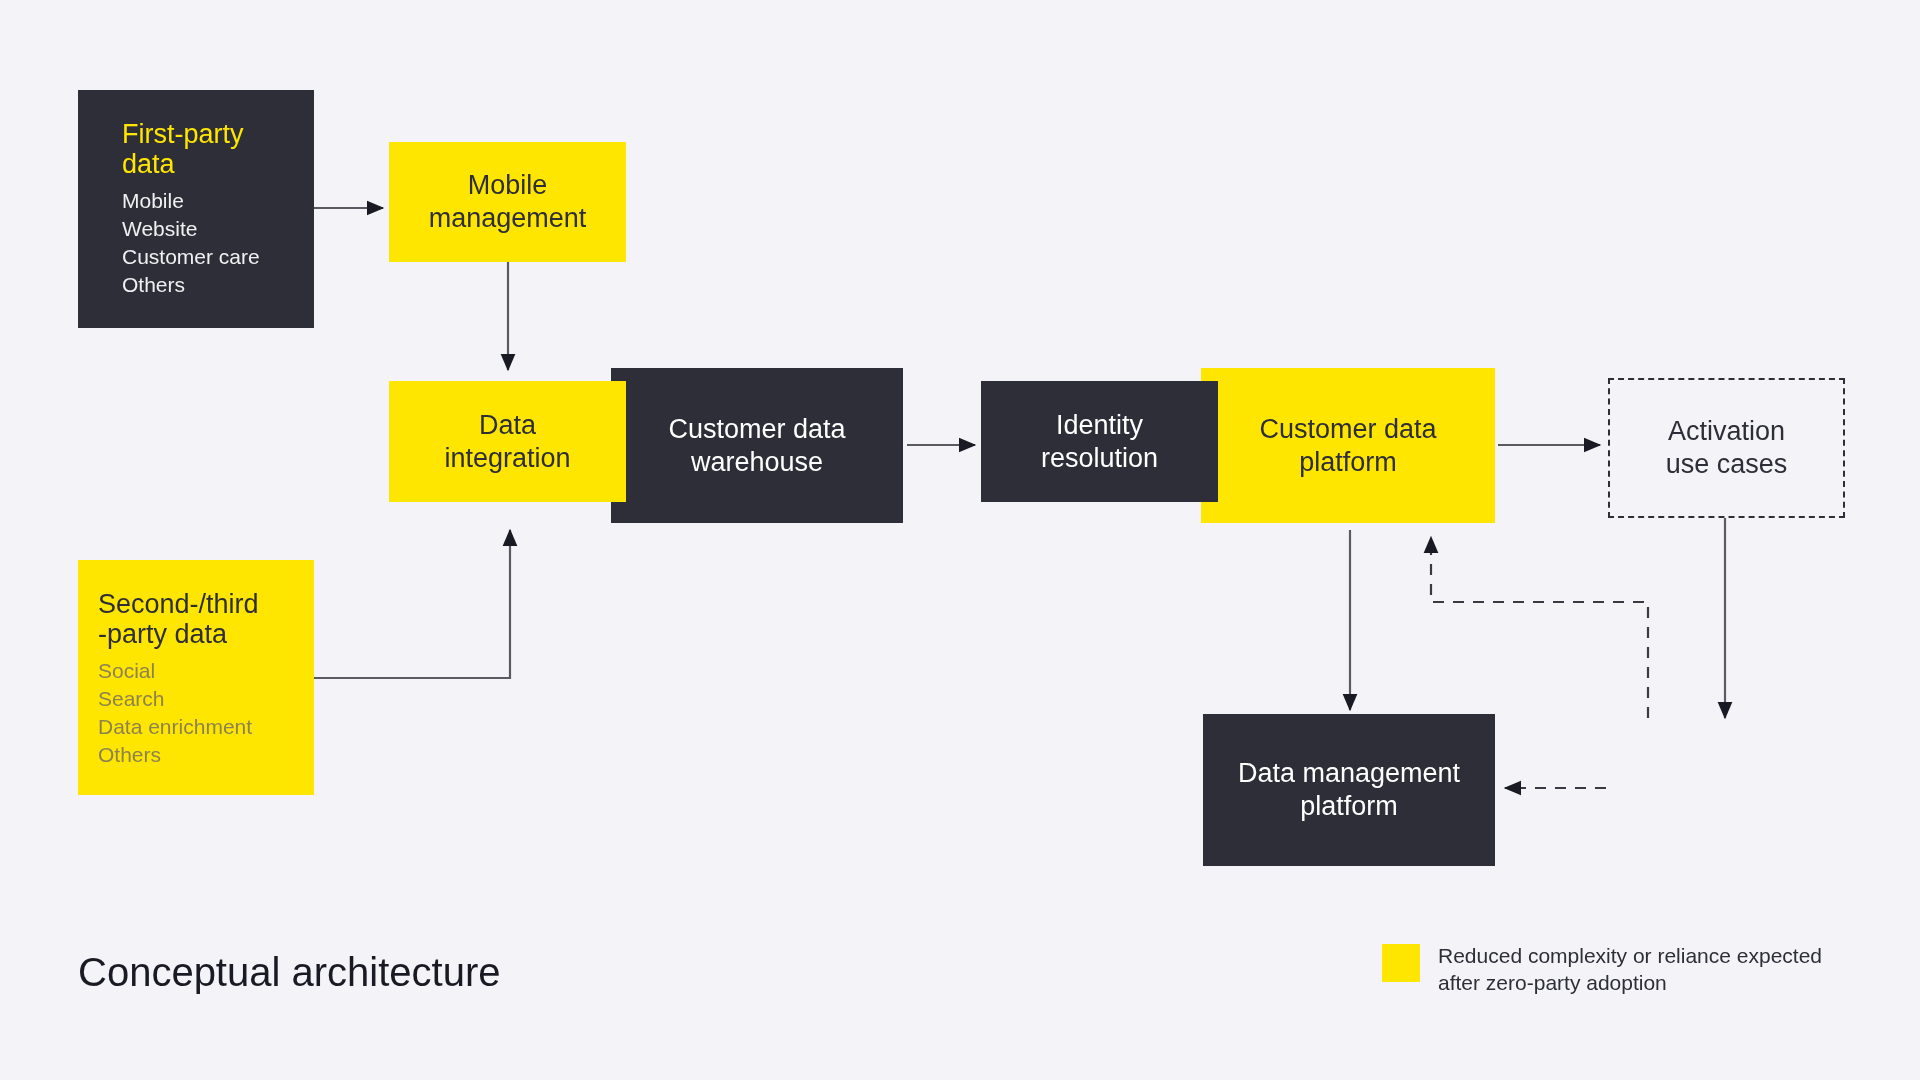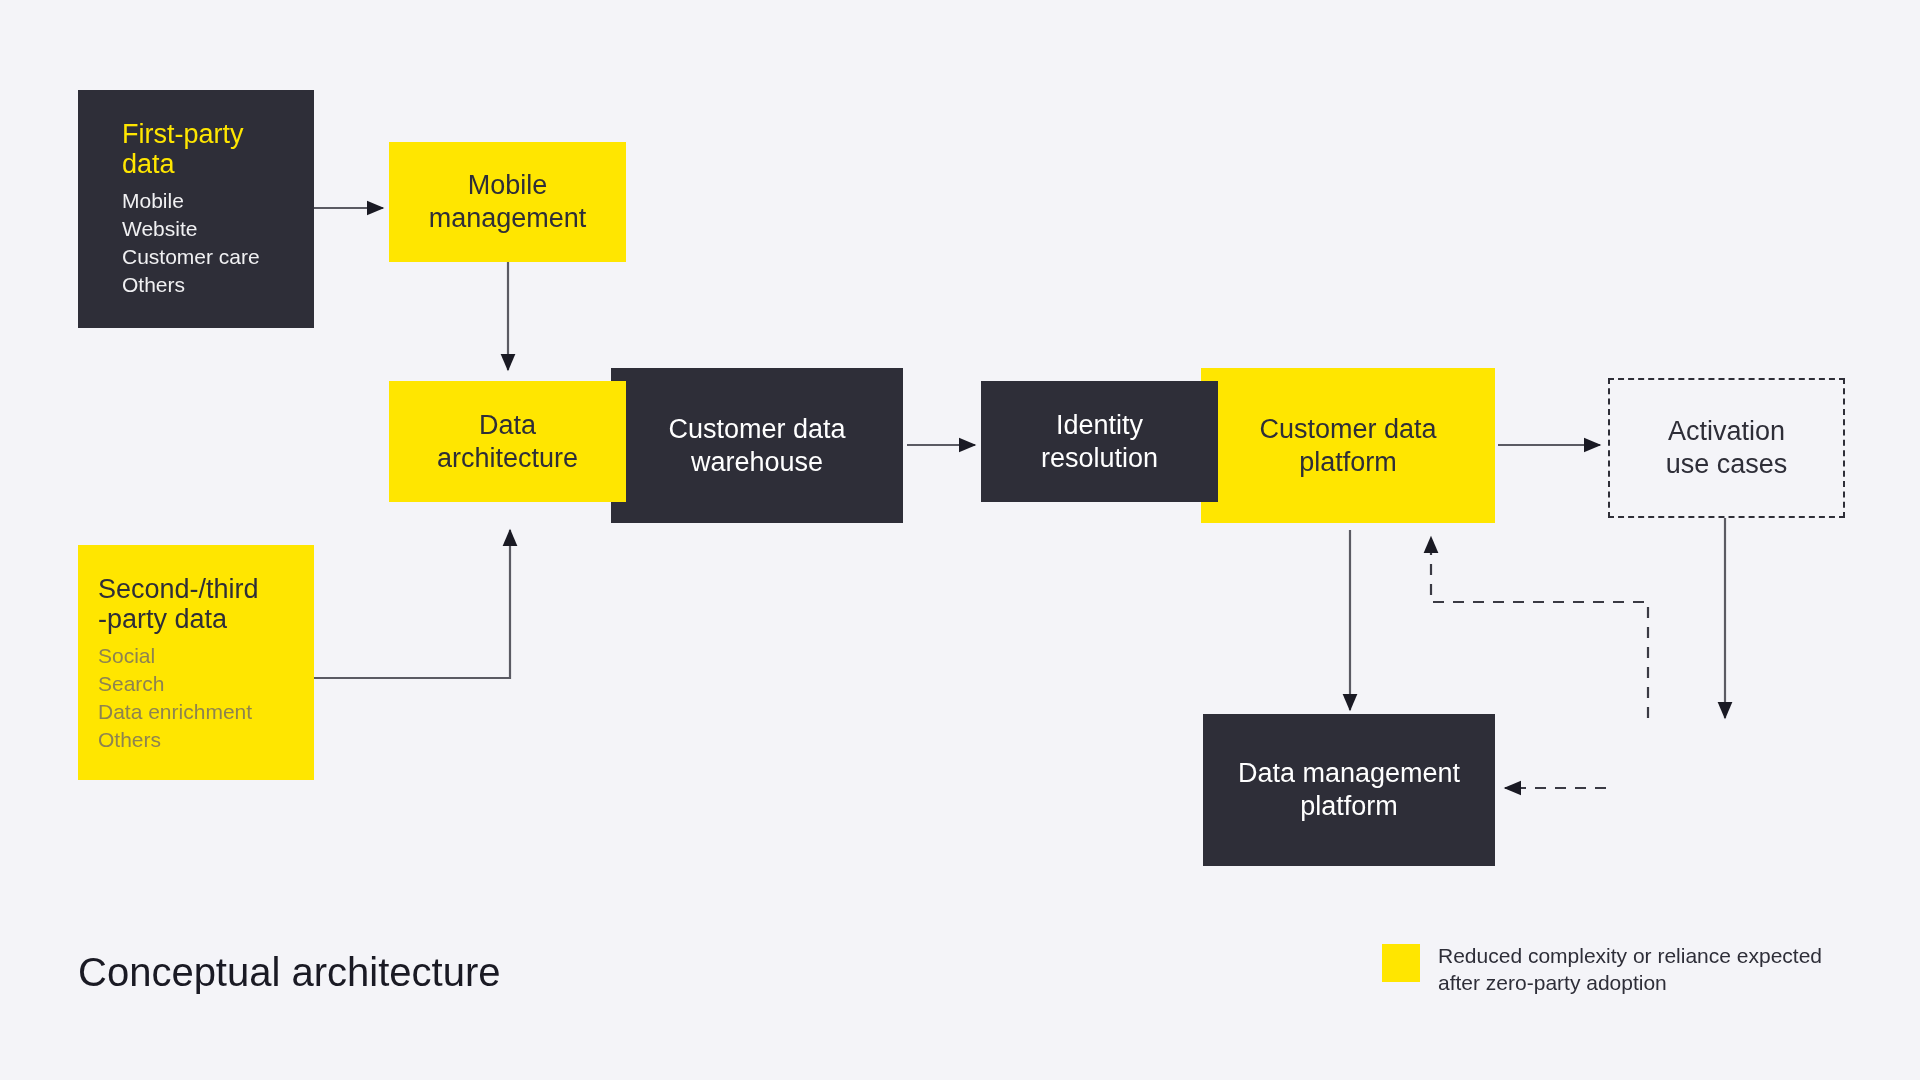"architecture" span.ln { text: architecture -> integration }
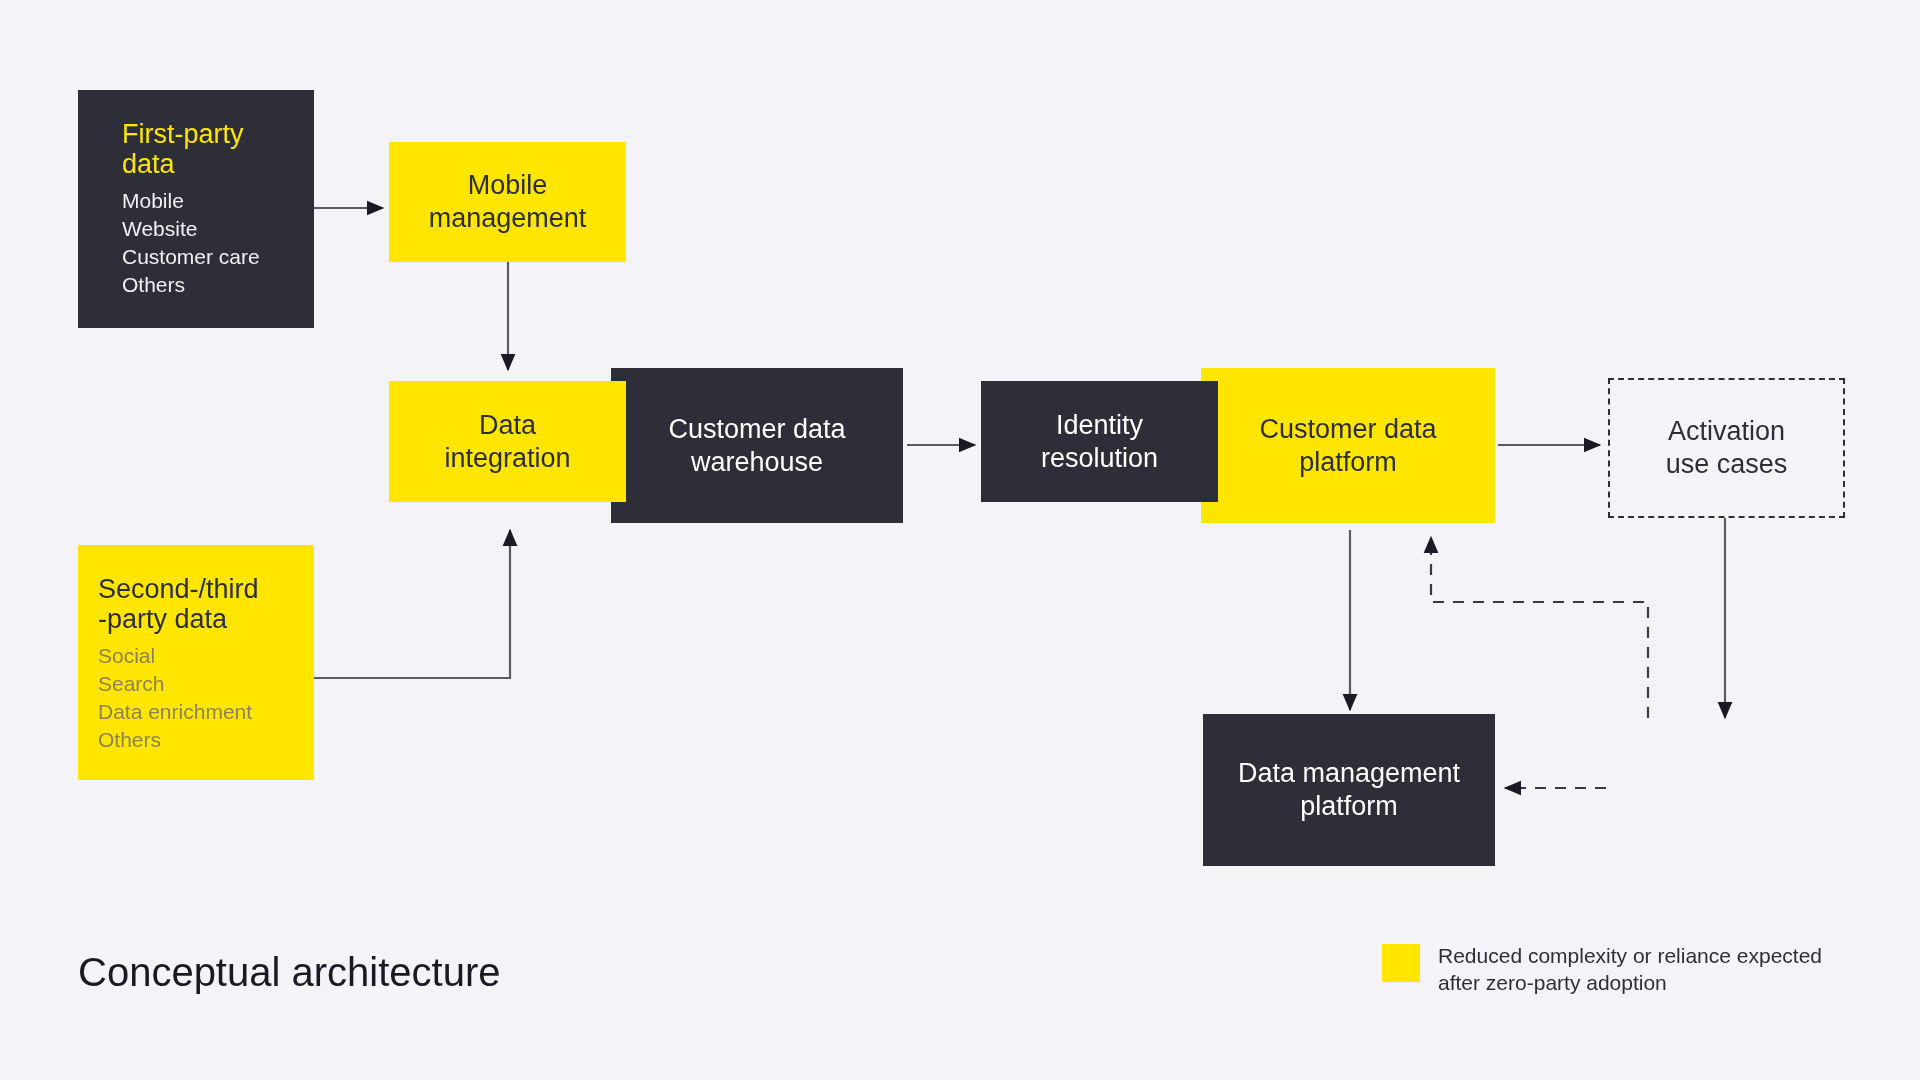"Second-/third" div.panel { top: 545px -> 560px }
